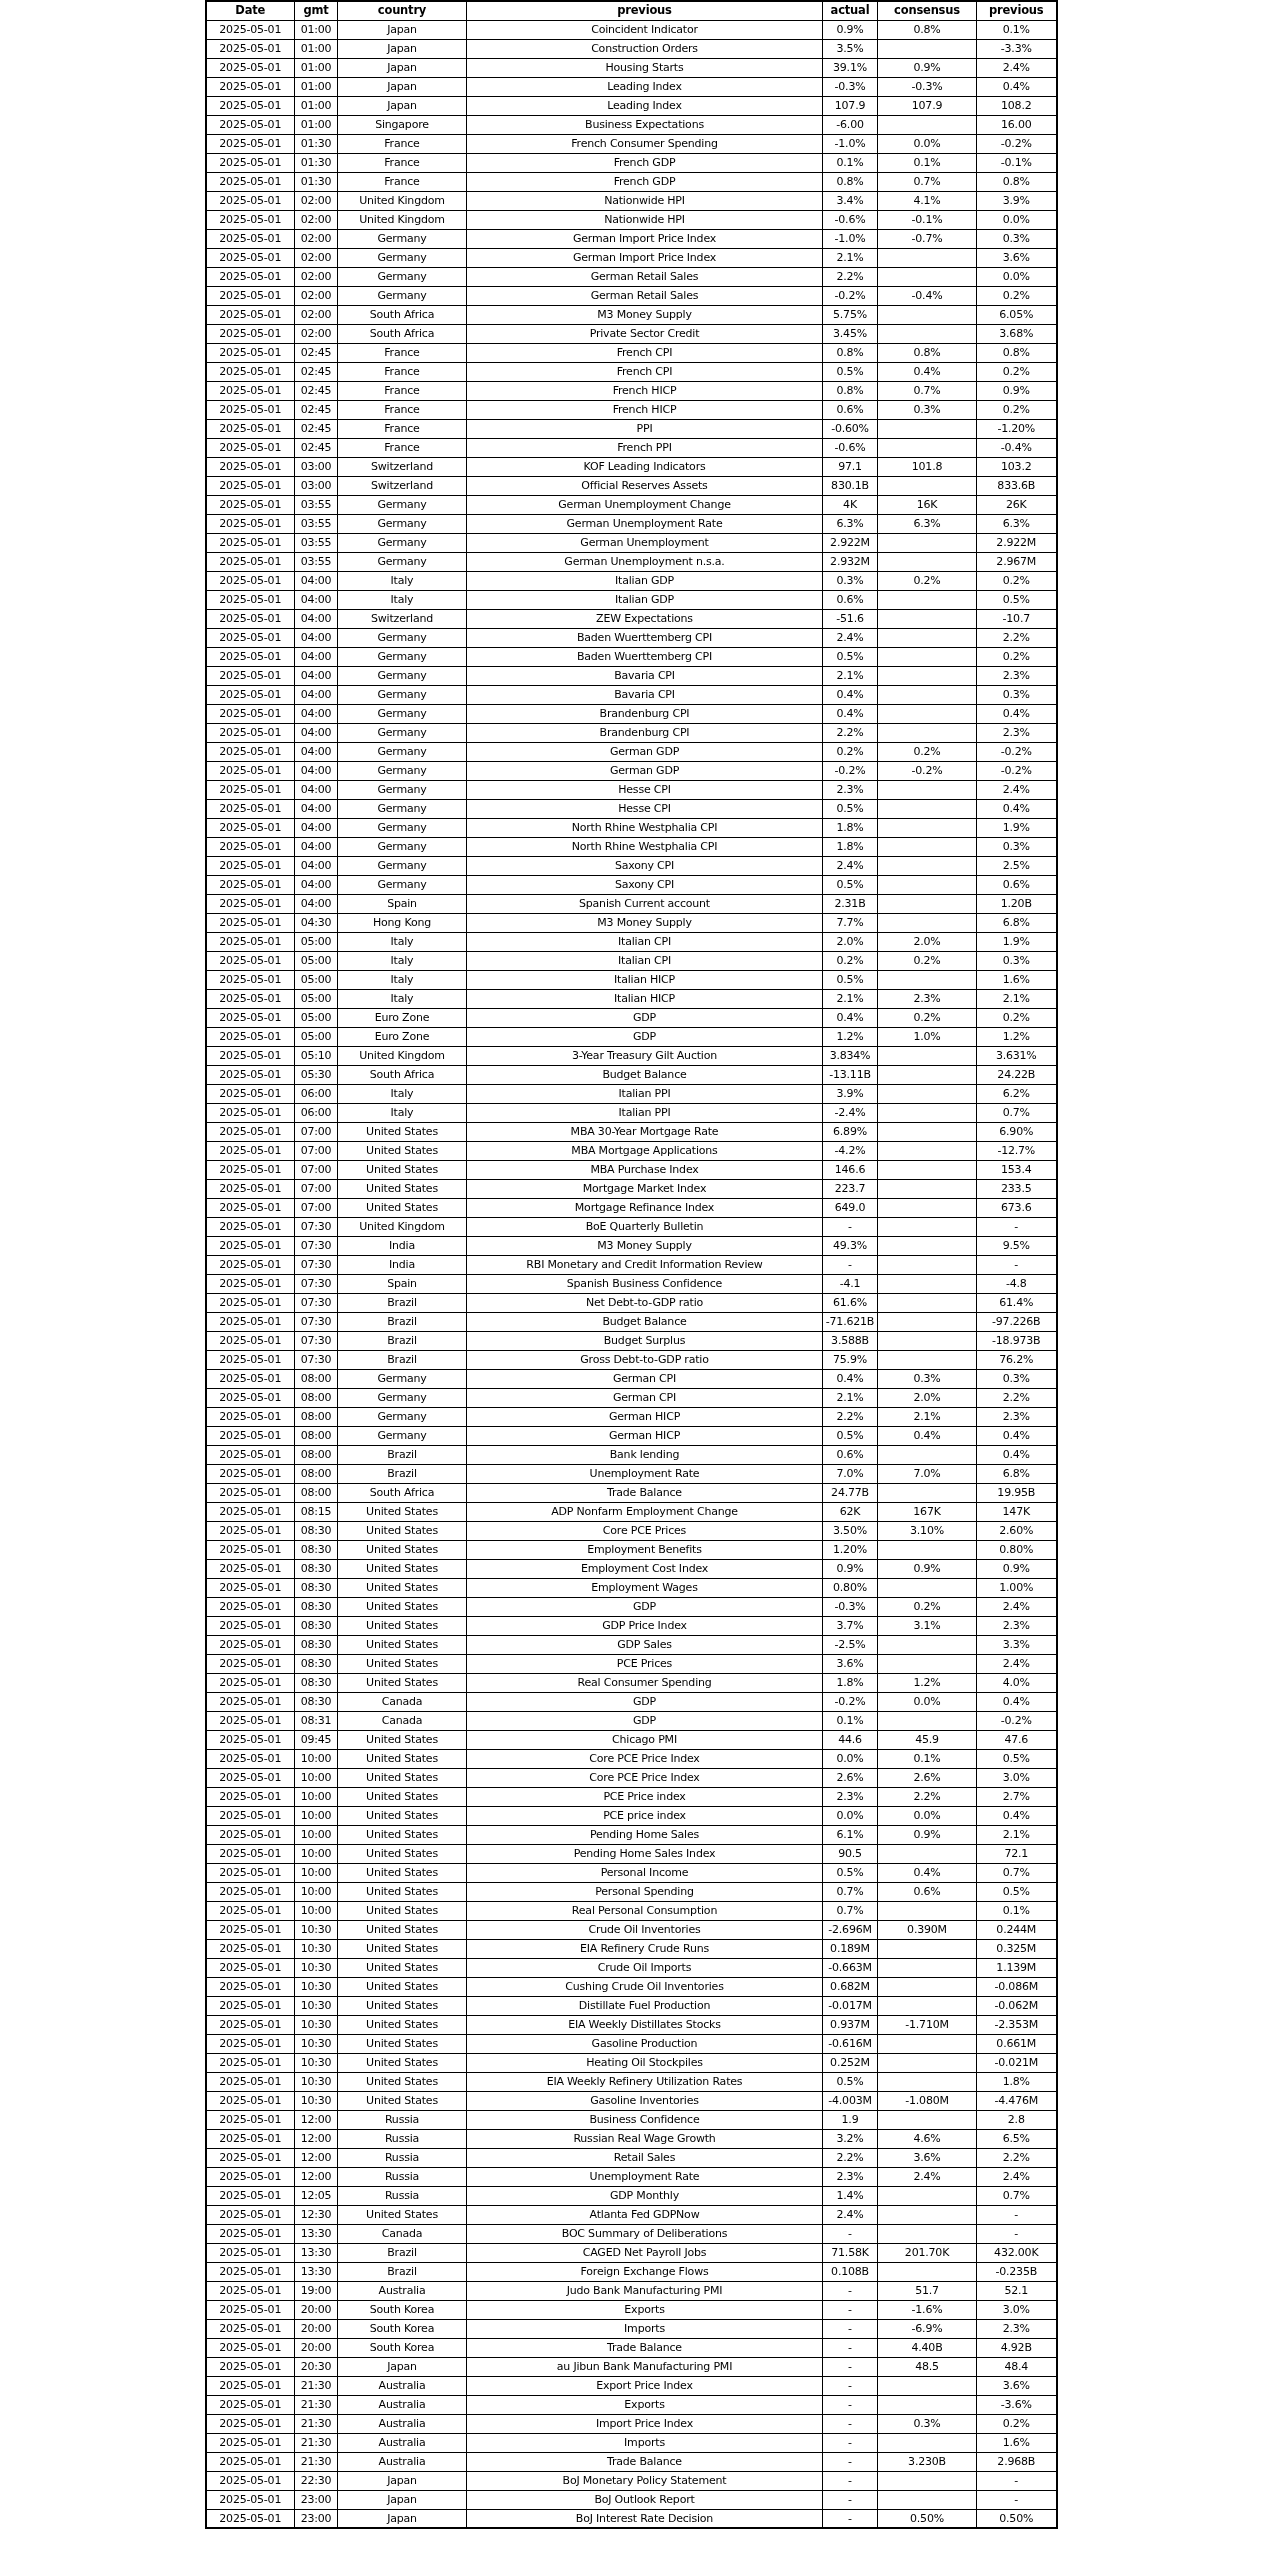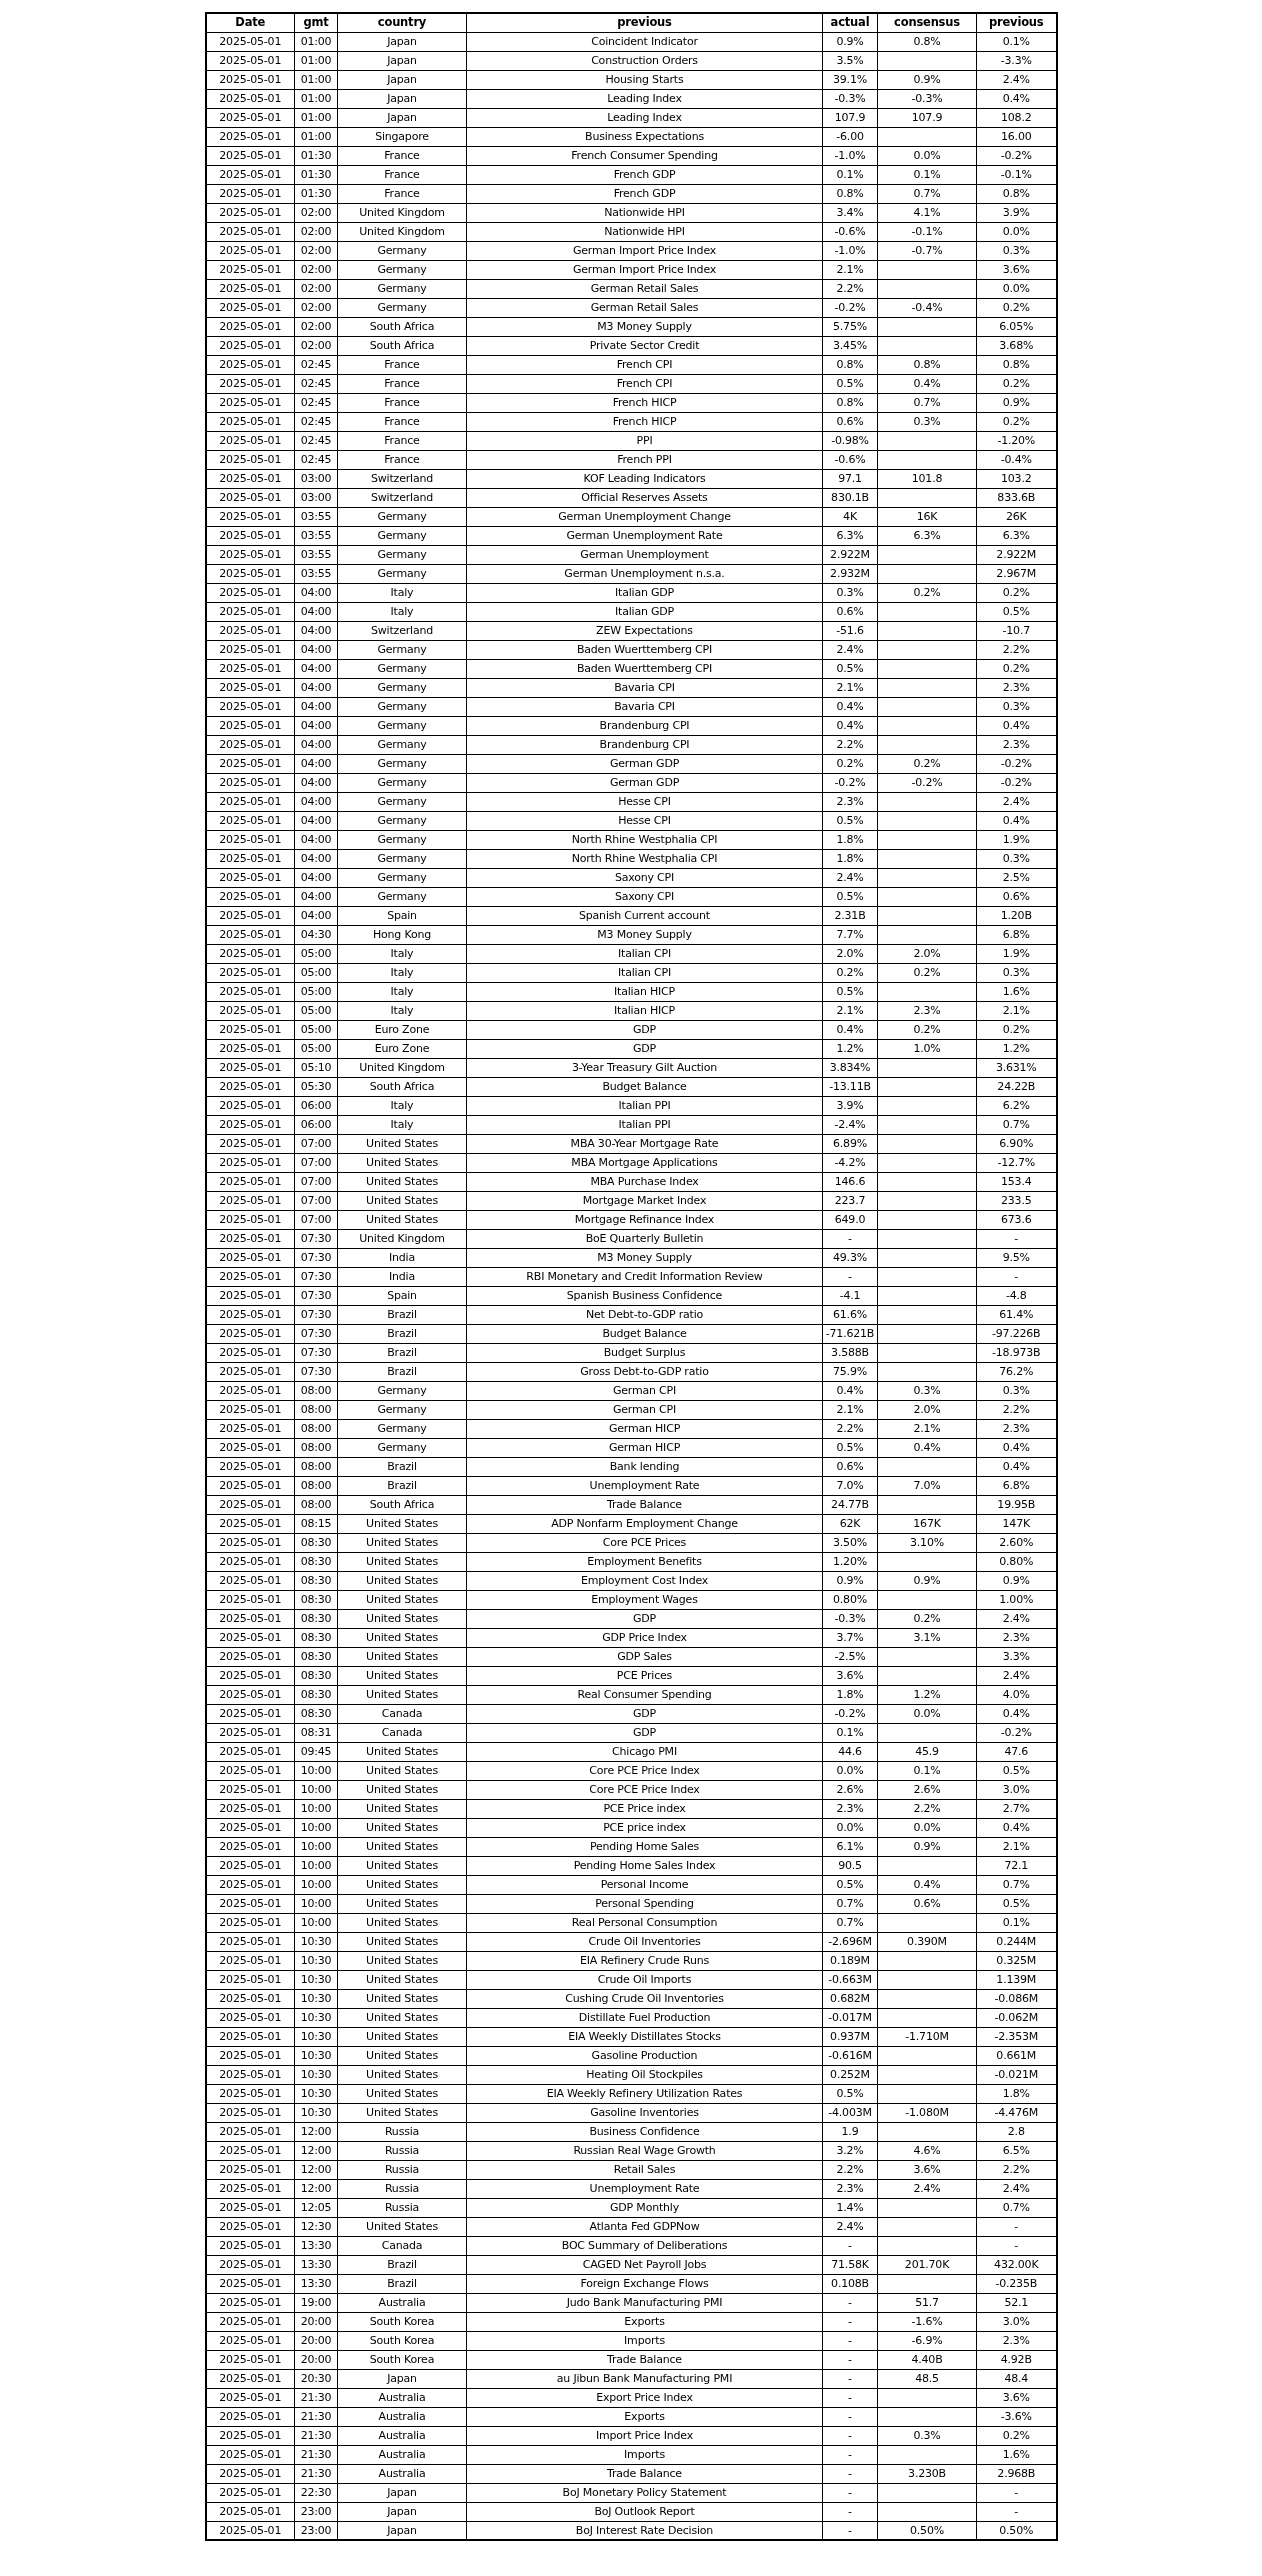"Date" .table-wrap { padding-top: 12px -> none }
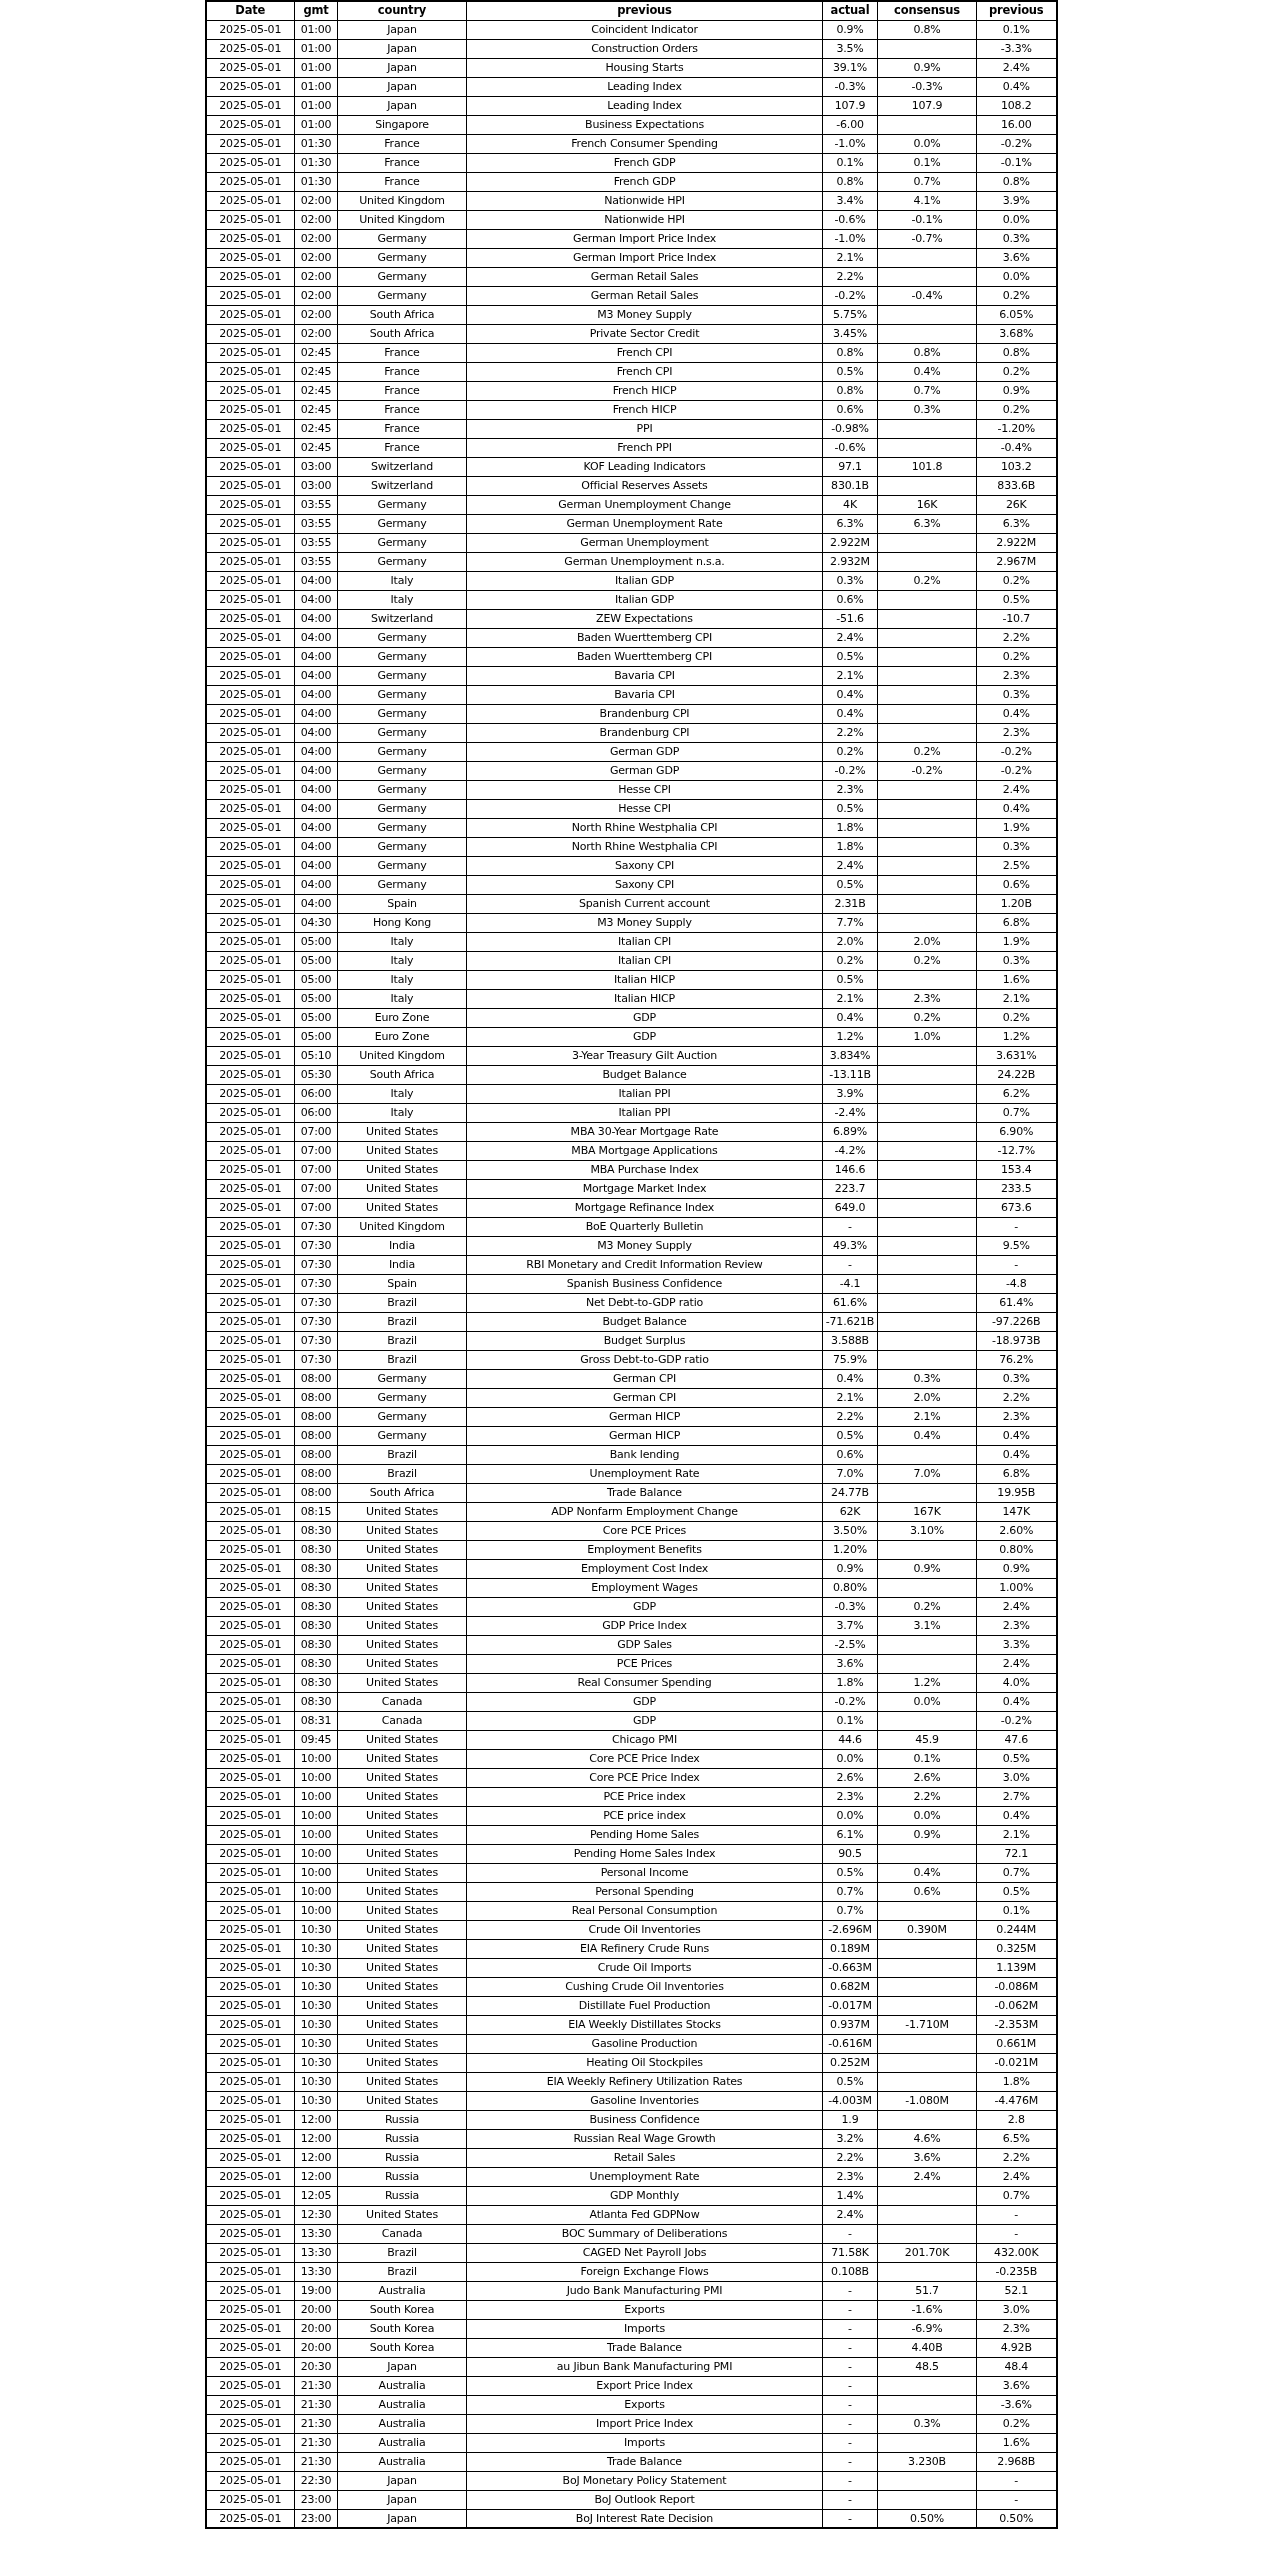"-0.98%" td { text: -0.98% -> -0.60% }
